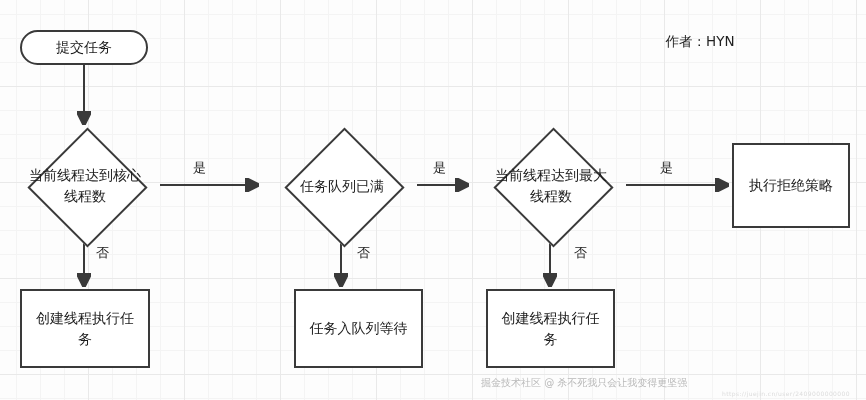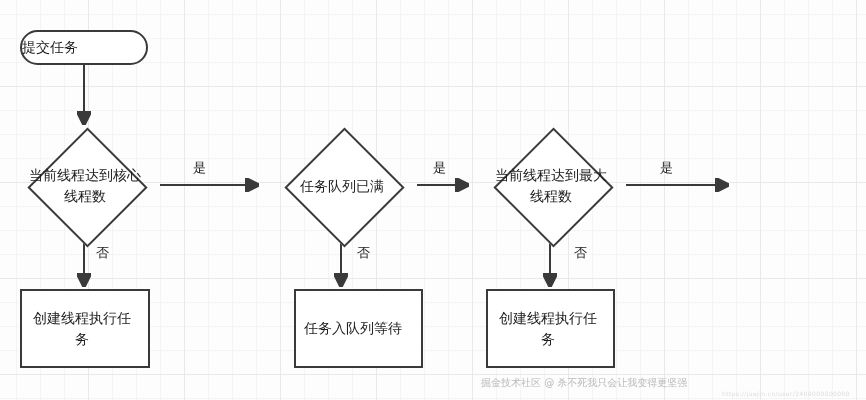"提交任务" .node { justify-content: none -> center }
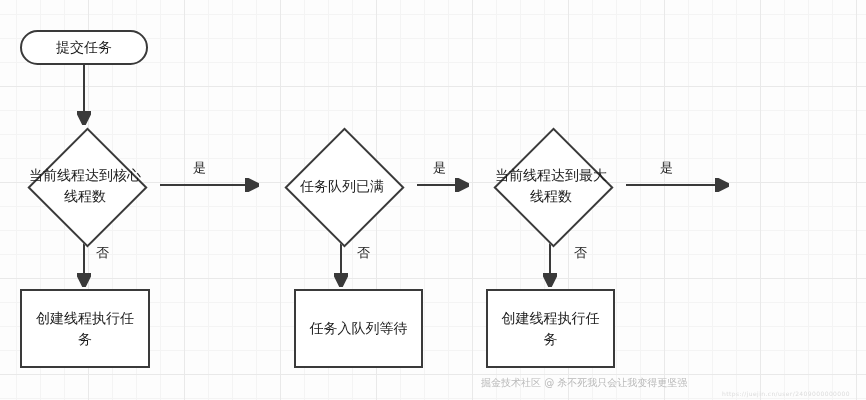"作者：HYN" div { html: none -> <div>作者：HYN</div> }
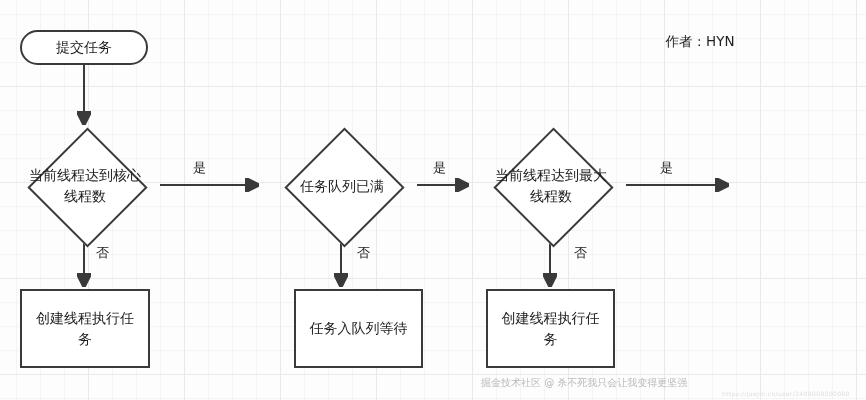"执行拒绝策略" div.node { html: none -> <div> <span>执行拒绝策略</span> </div> }
